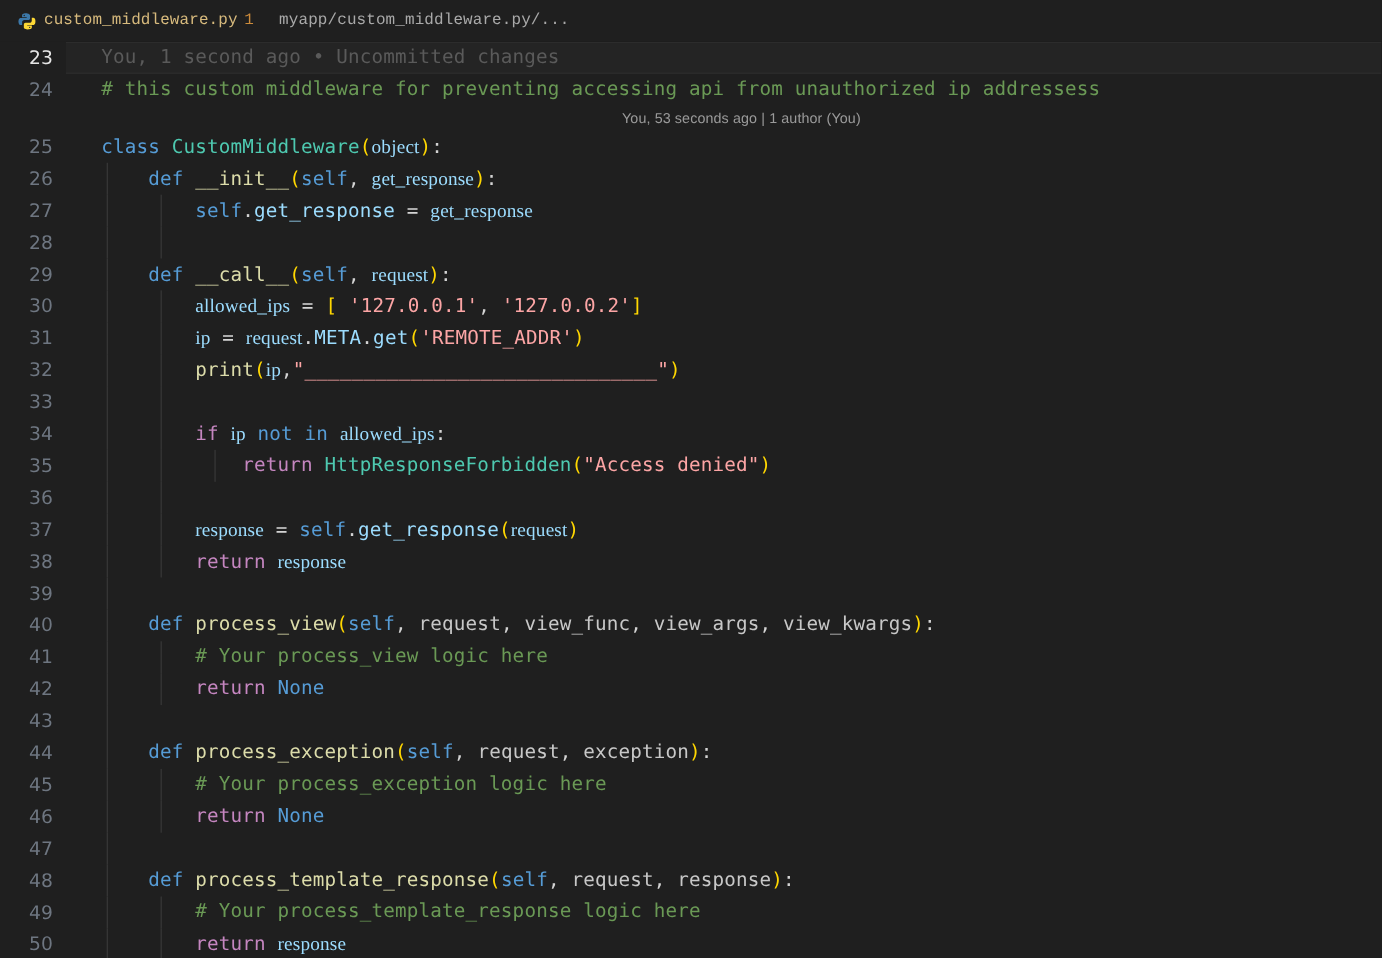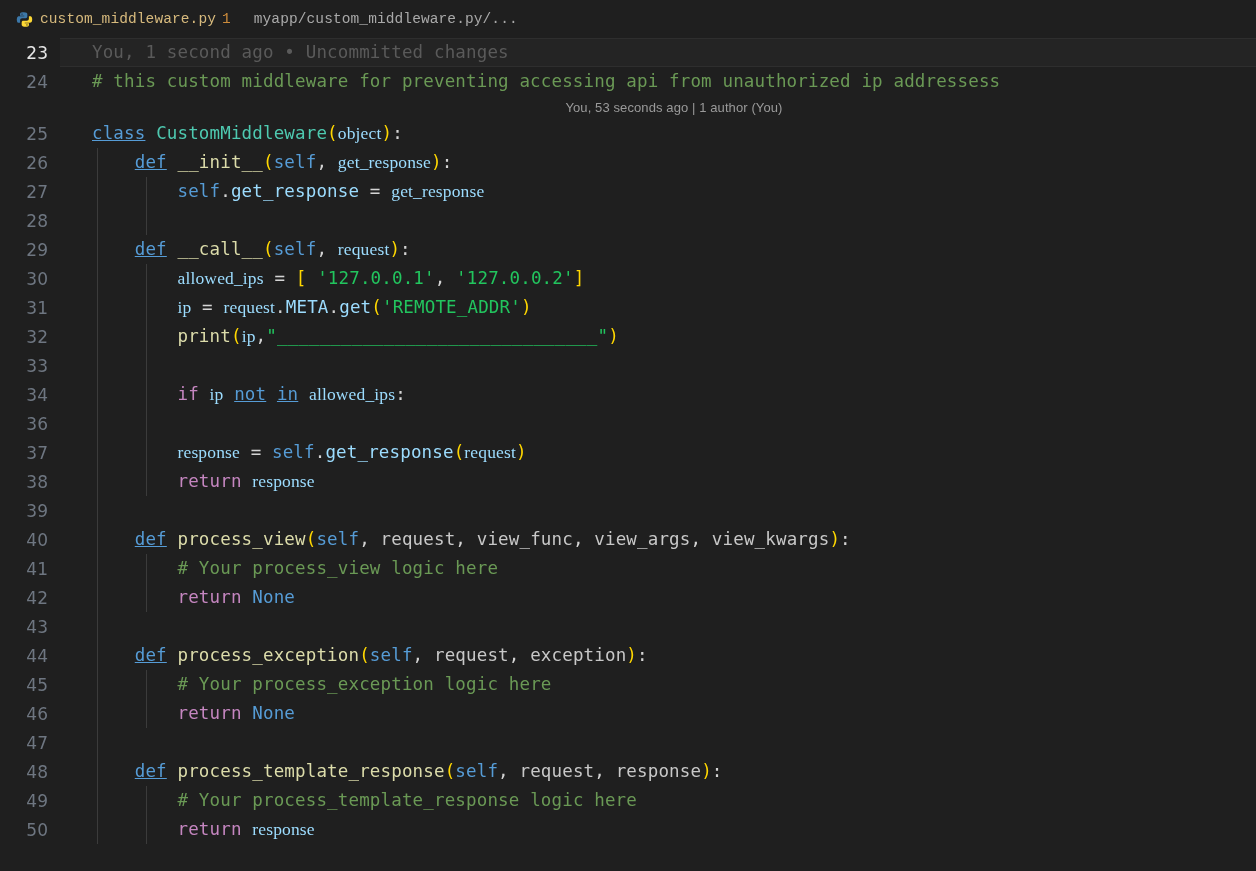"class" .t-kw { text-decoration: underline -> none }
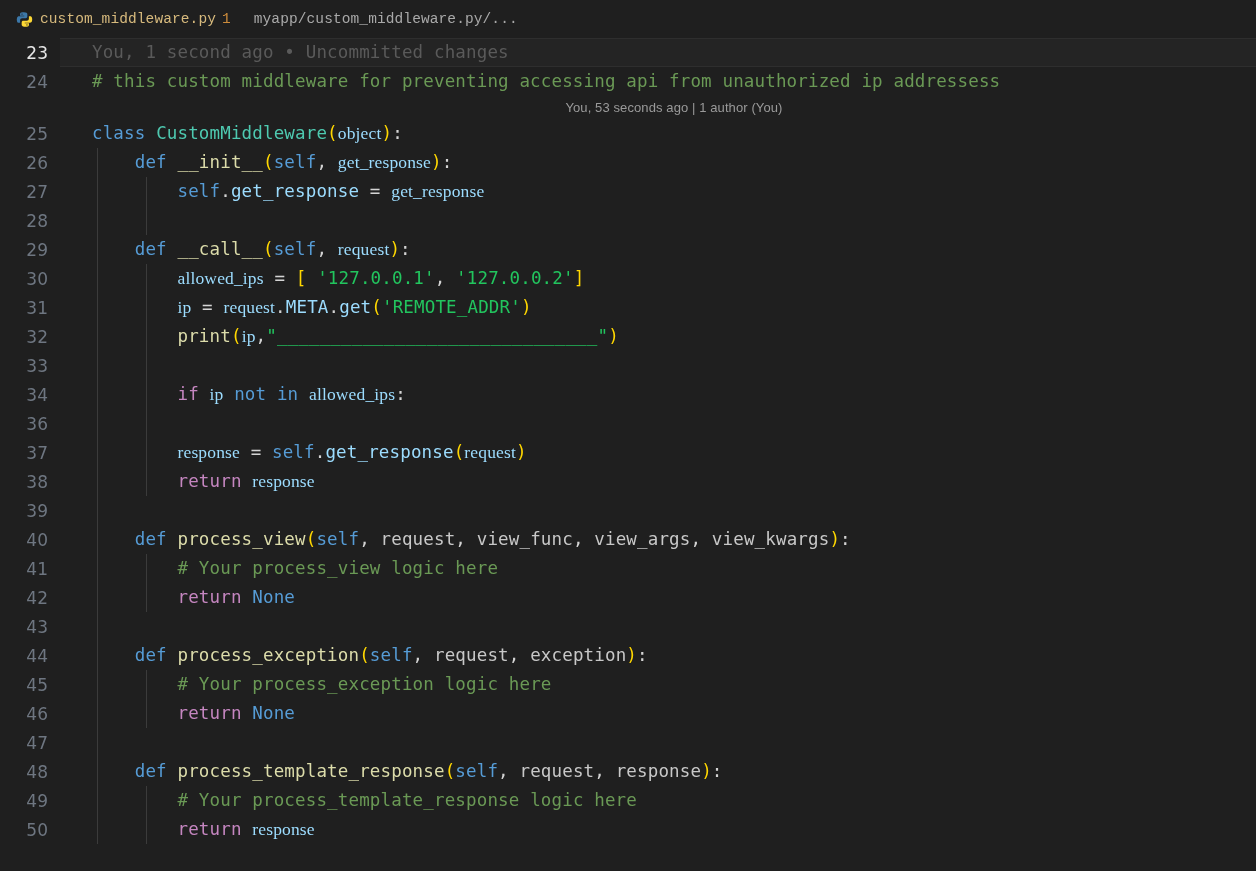"'127.0.0.1'" .t-str { color: #22c55e -> #fca5a5 }
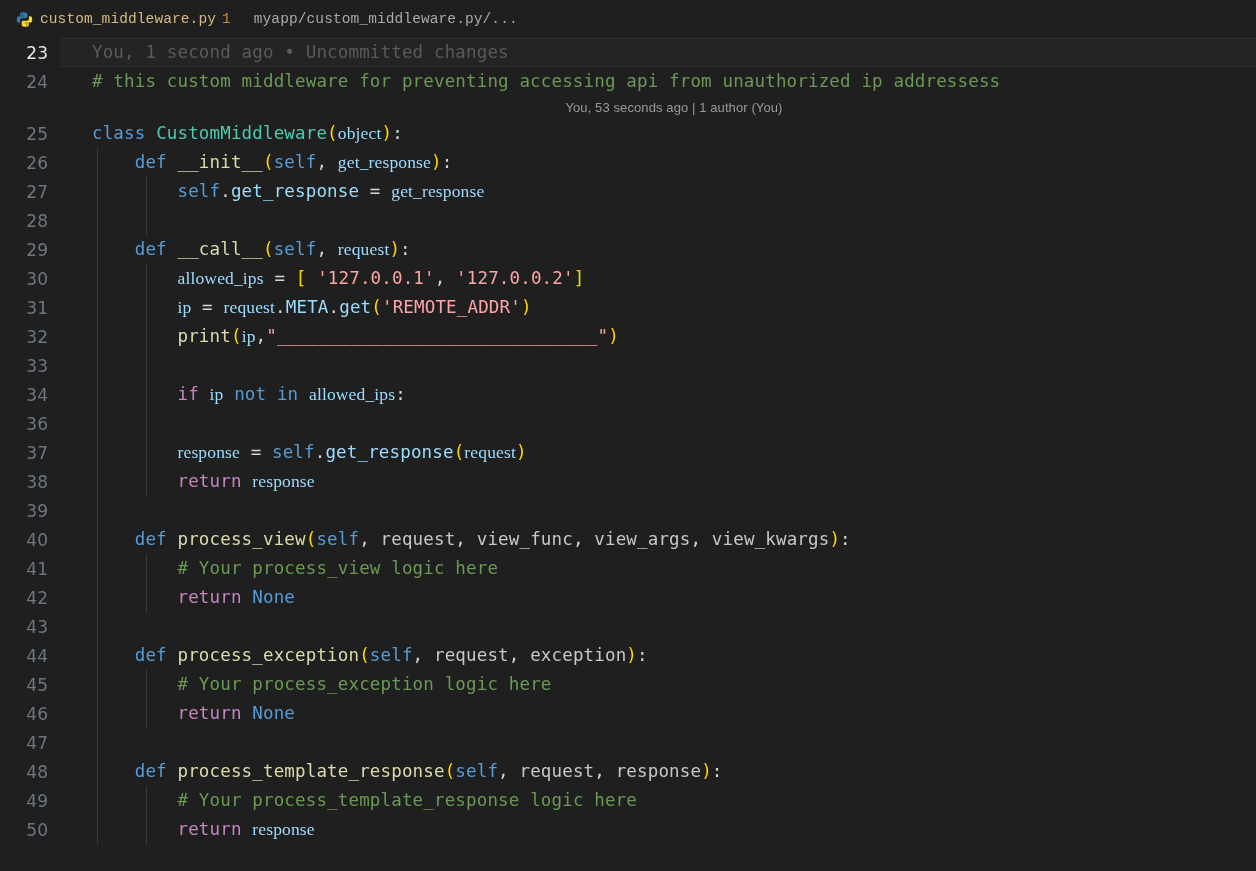"35" div.row { html: none -> <div> <div></div> <div></div> <div></div> <div>35</div> <div> <span>return</span> <span>HttpResponseForbidden</span><span>(</span><span>"Access denied"</span><span>)</span></div> </div> }
